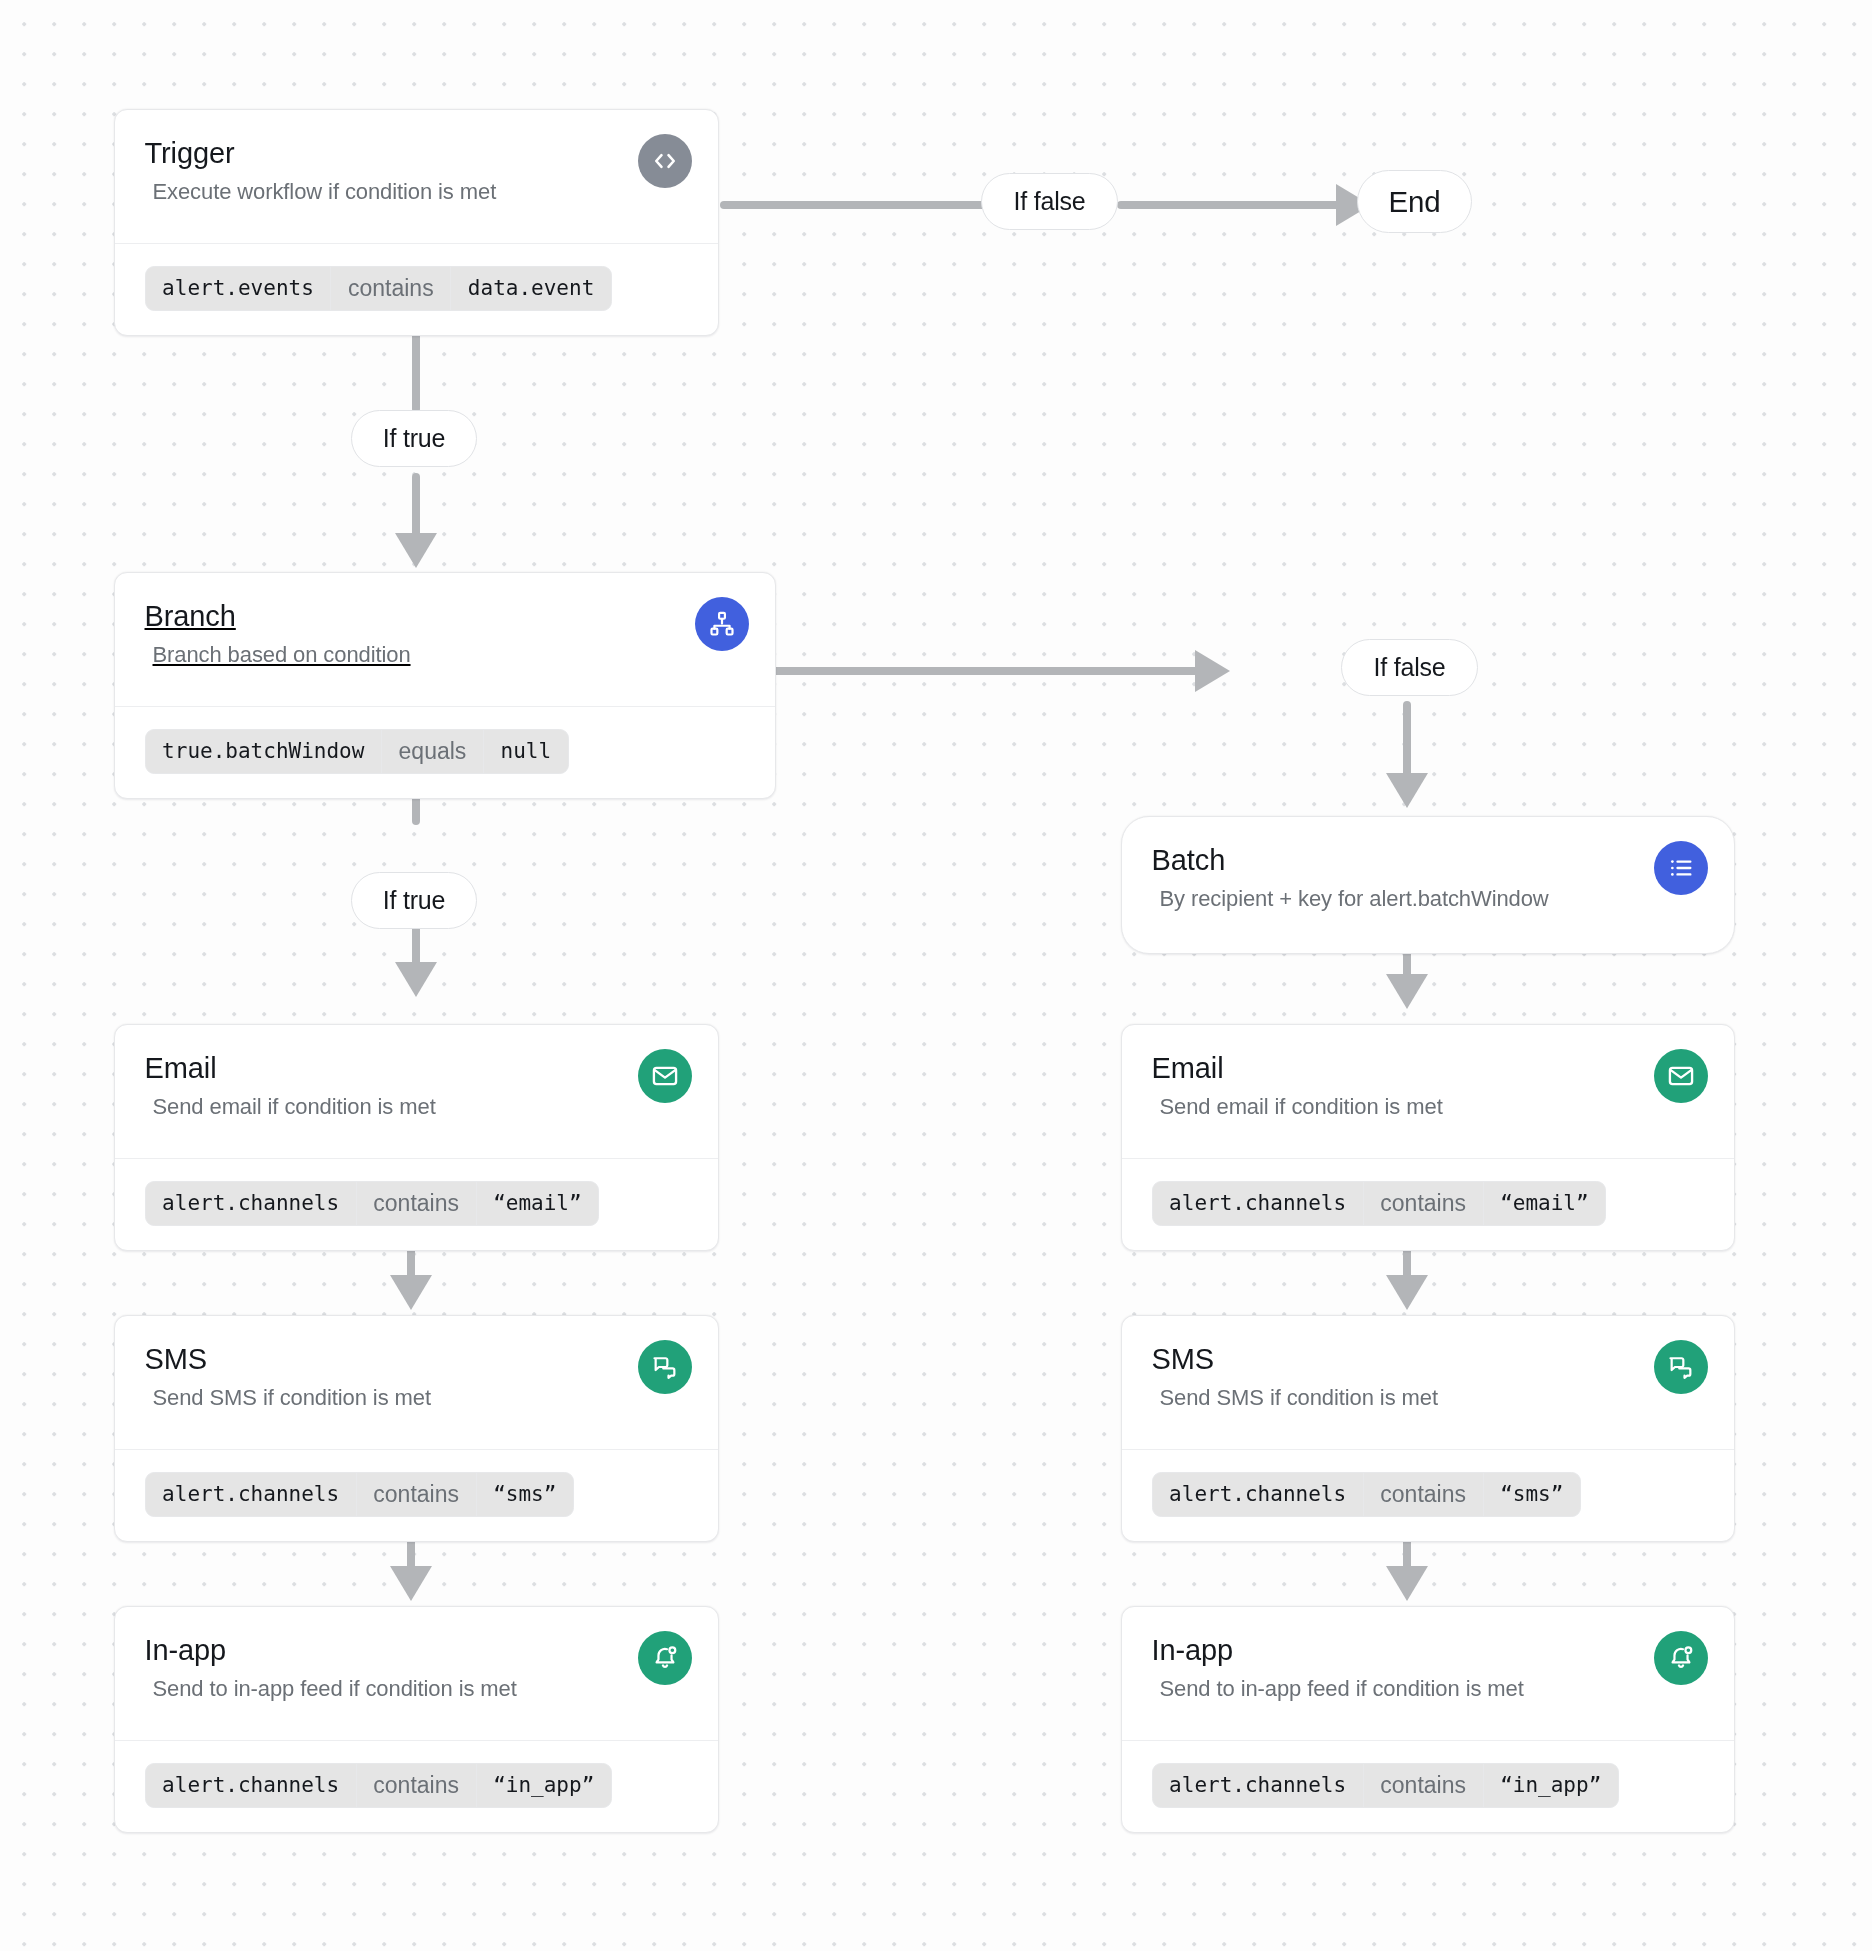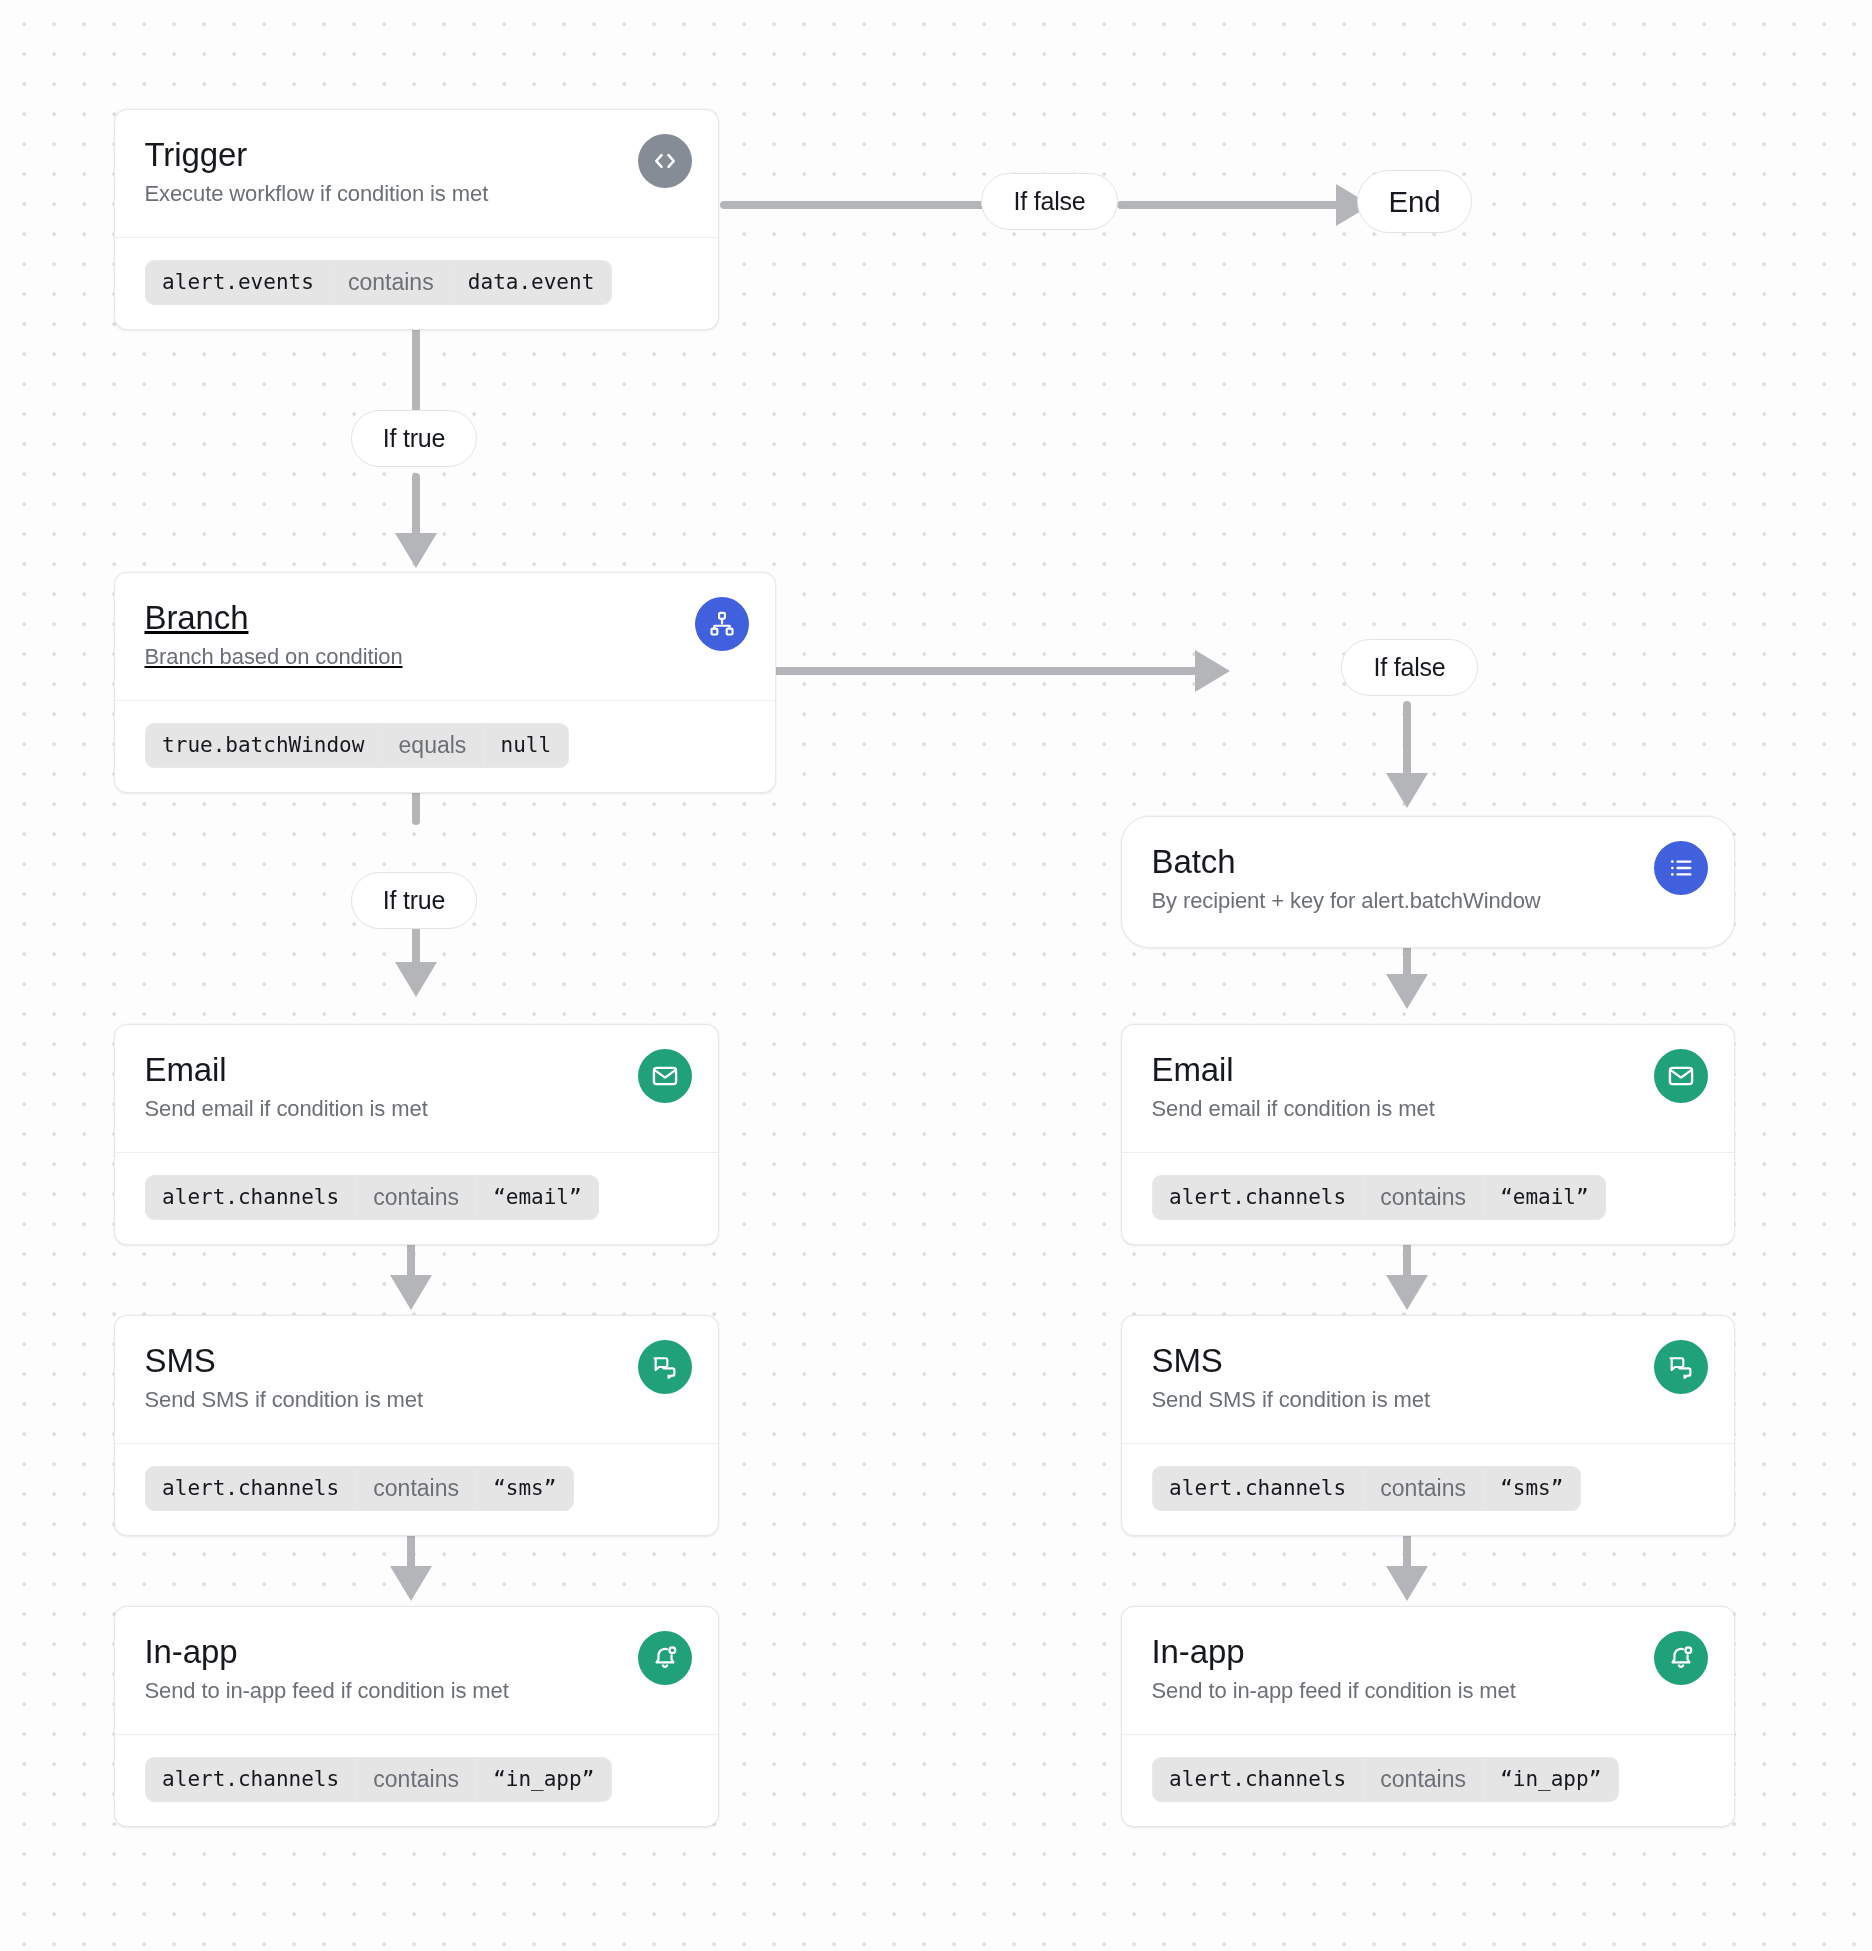"Trigger" .card-title { font-size: 33px -> 29px }
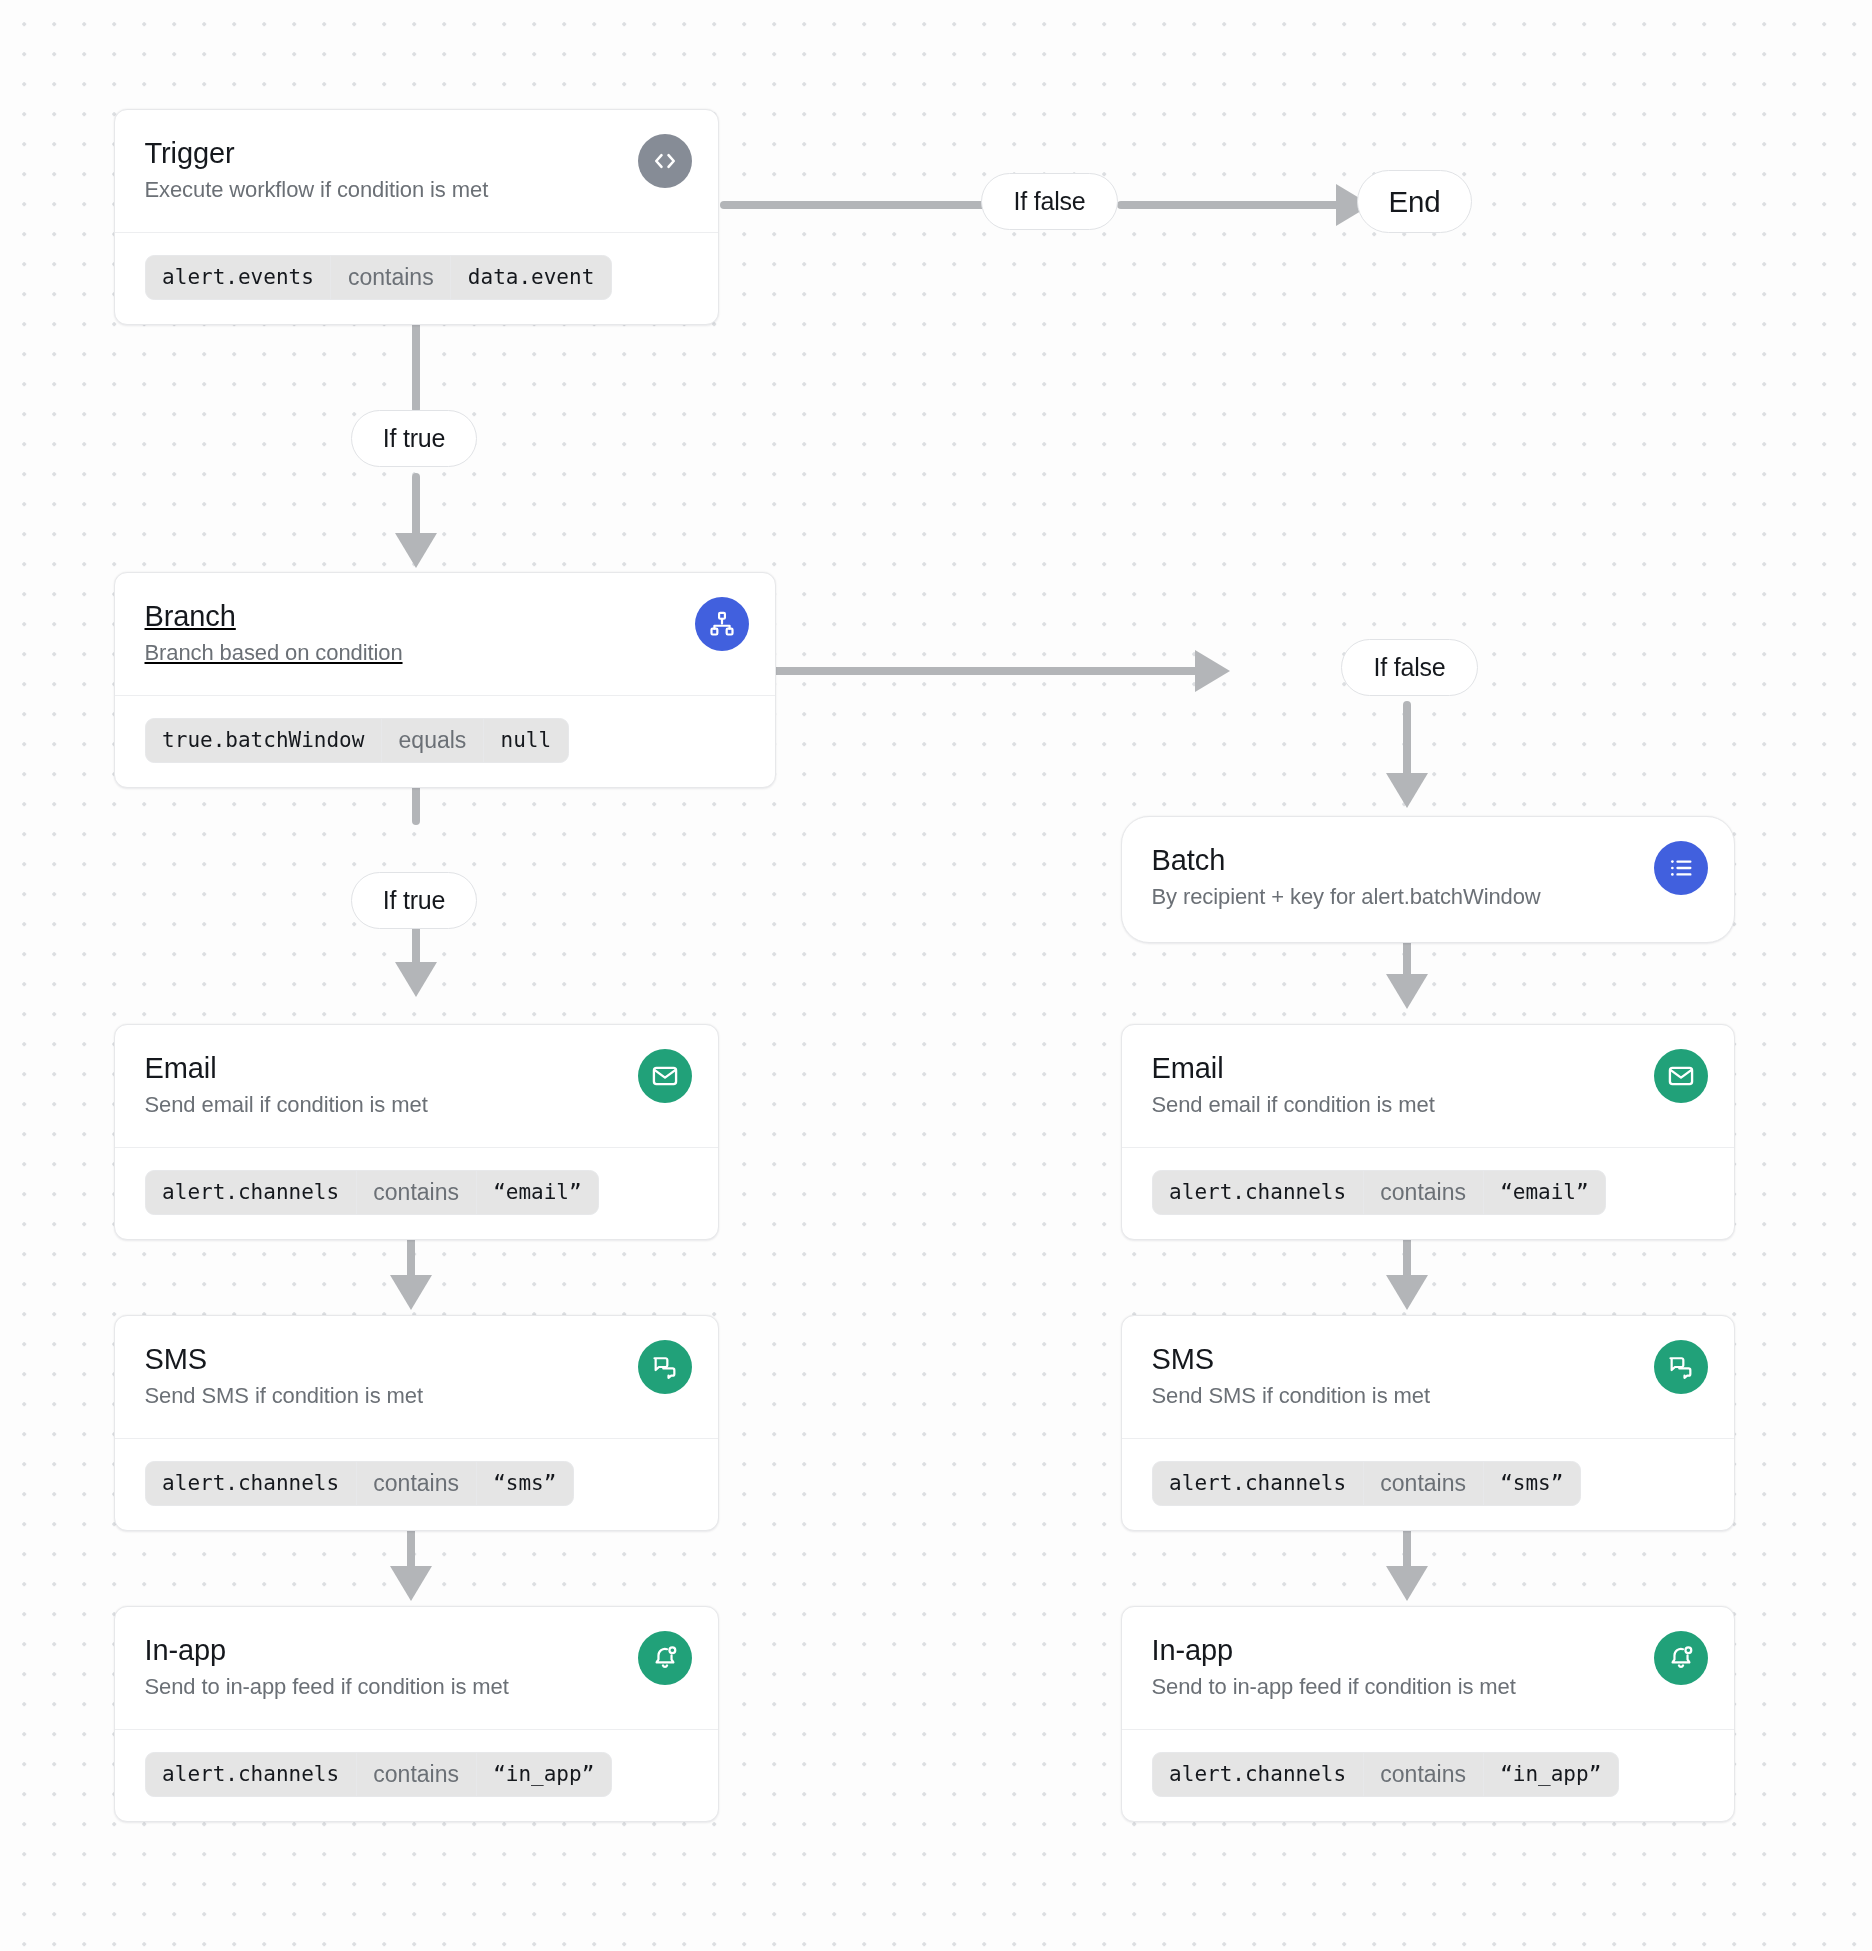"Execute workflow if condition is" .card-sub { margin: 0 -> 8px }
